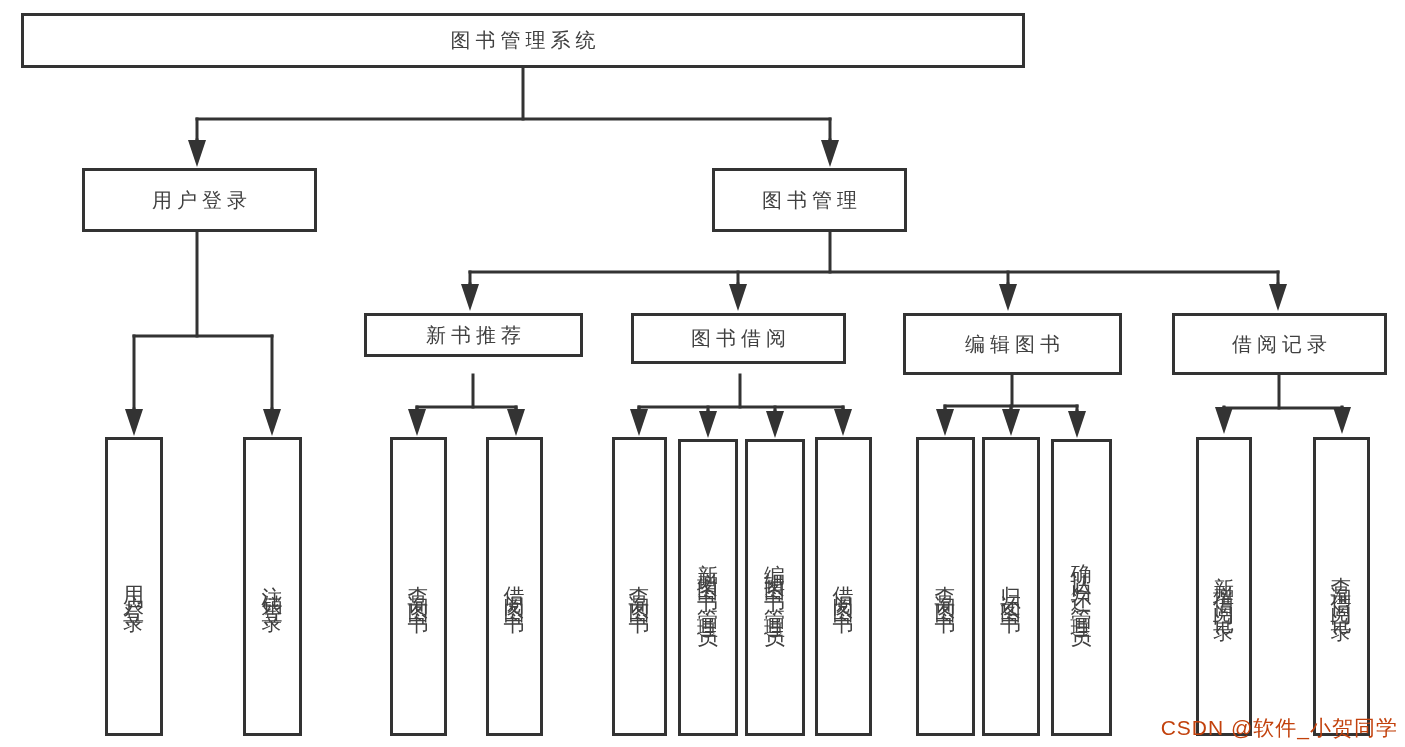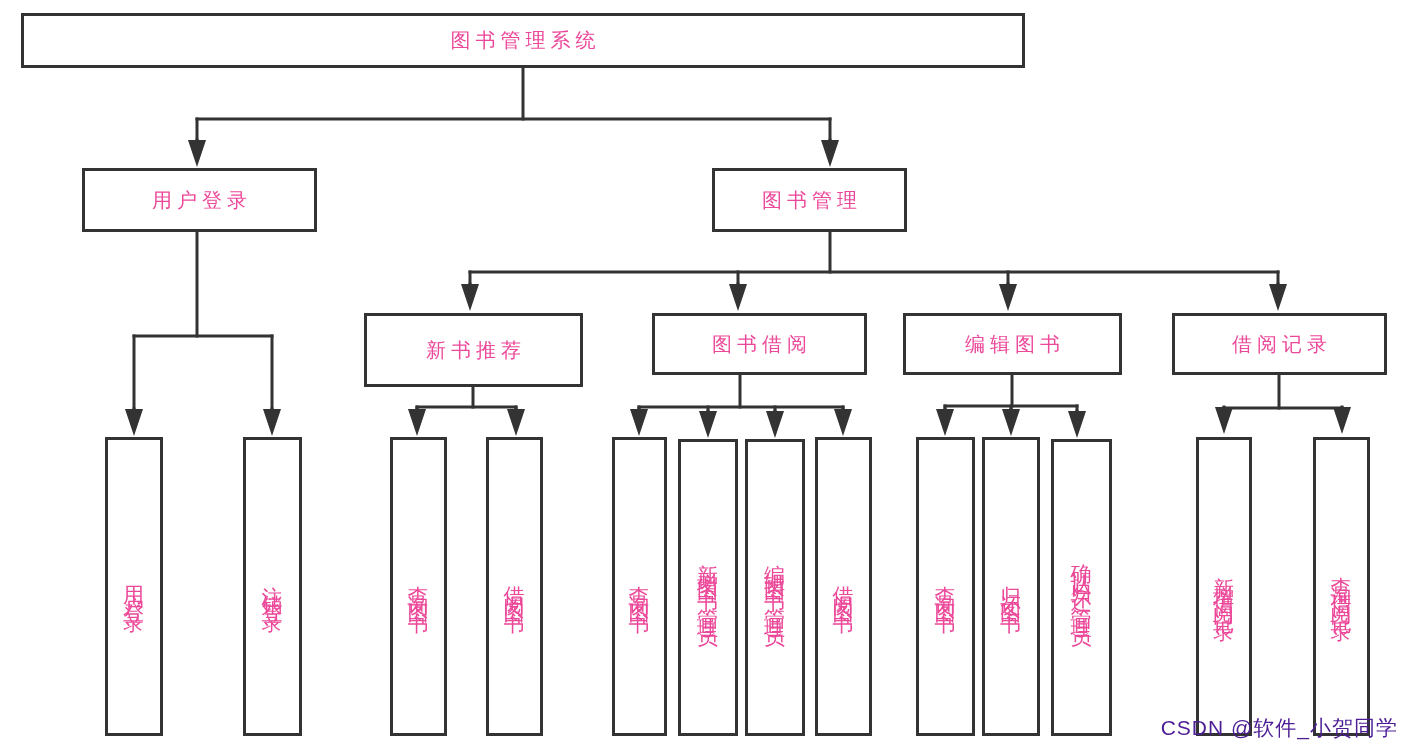"图书管理系统" .node { color: #ec4899 -> #404040 }
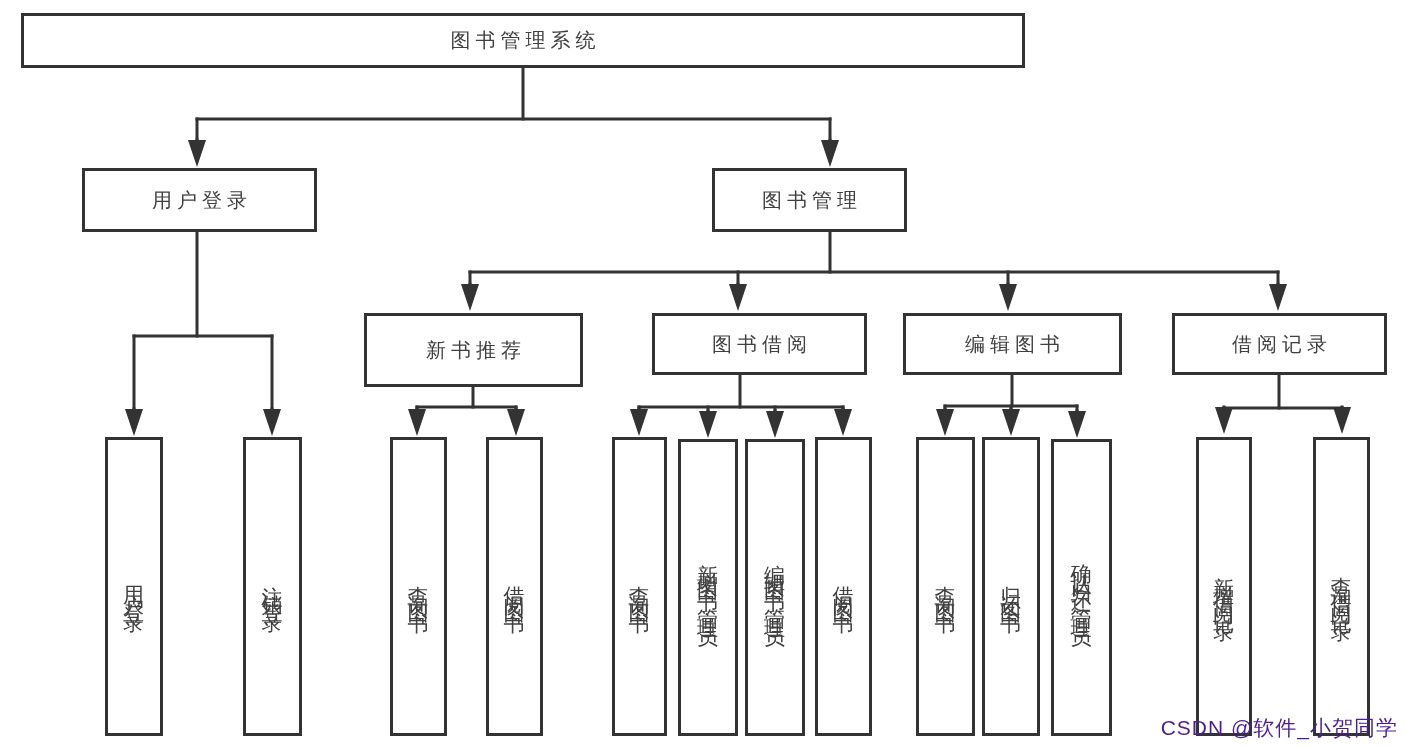"新书推荐" div.node { height: 74px -> 44px }
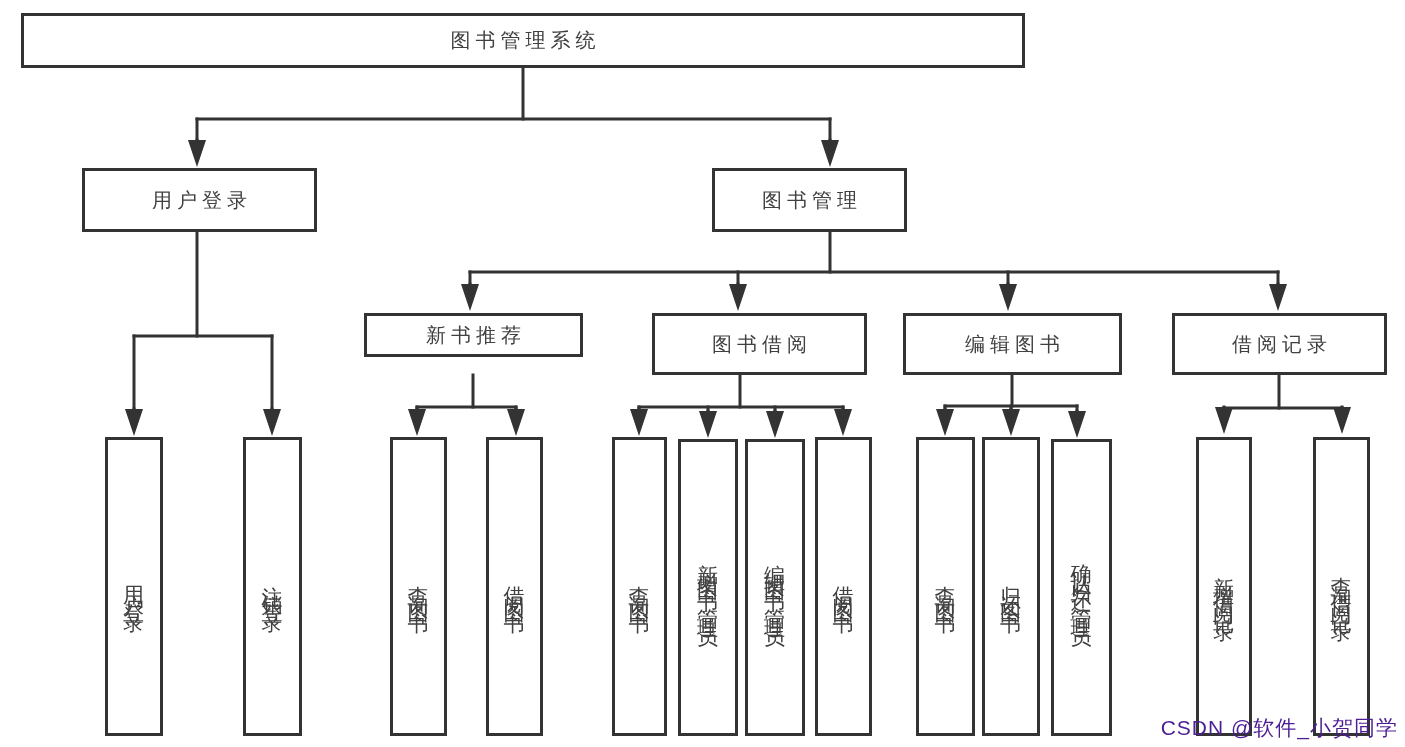"图书借阅" div.node { height: 62px -> 51px; left: 652px -> 631px }
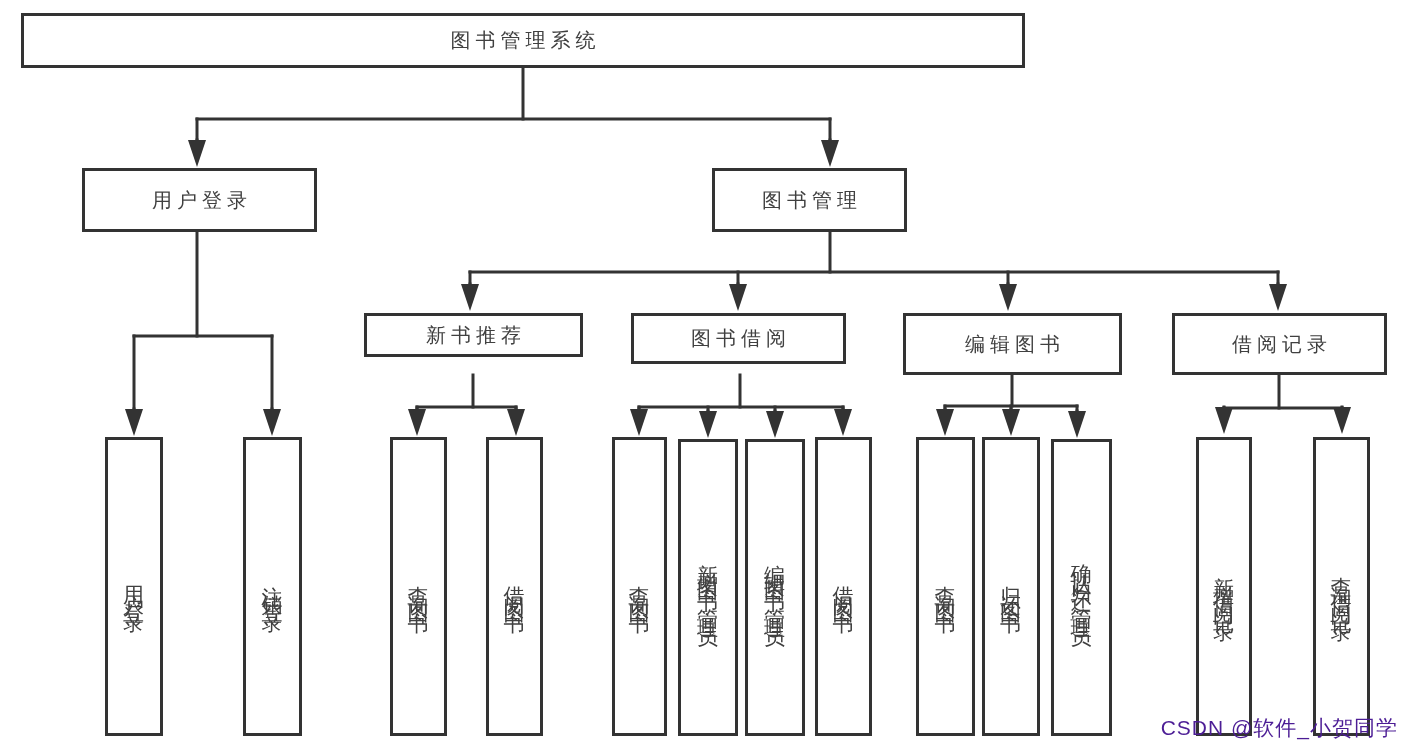"CSDN @软件_小贺同学" div.watermark { color: #4c1d95 -> #c2410c }
